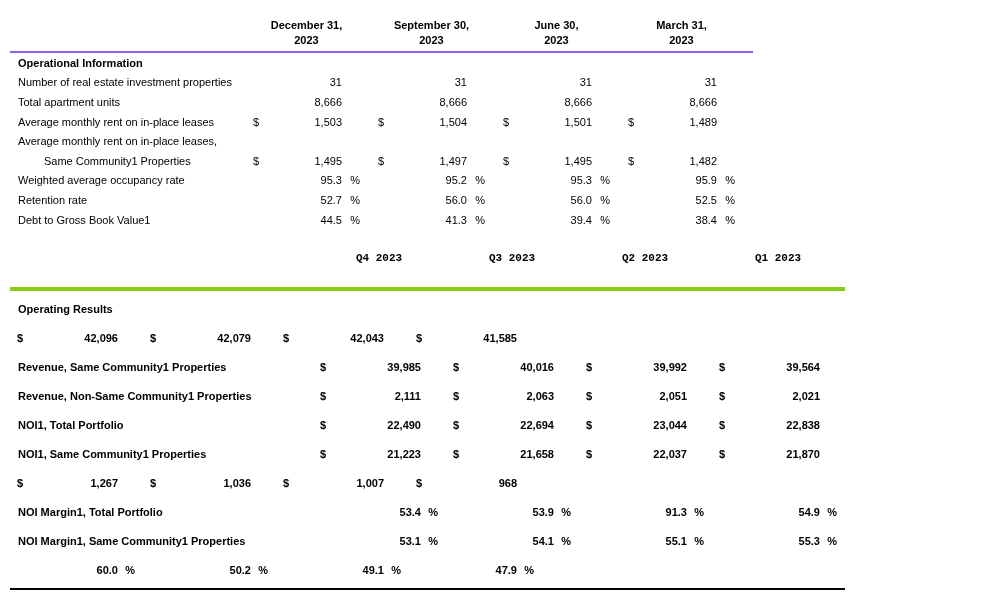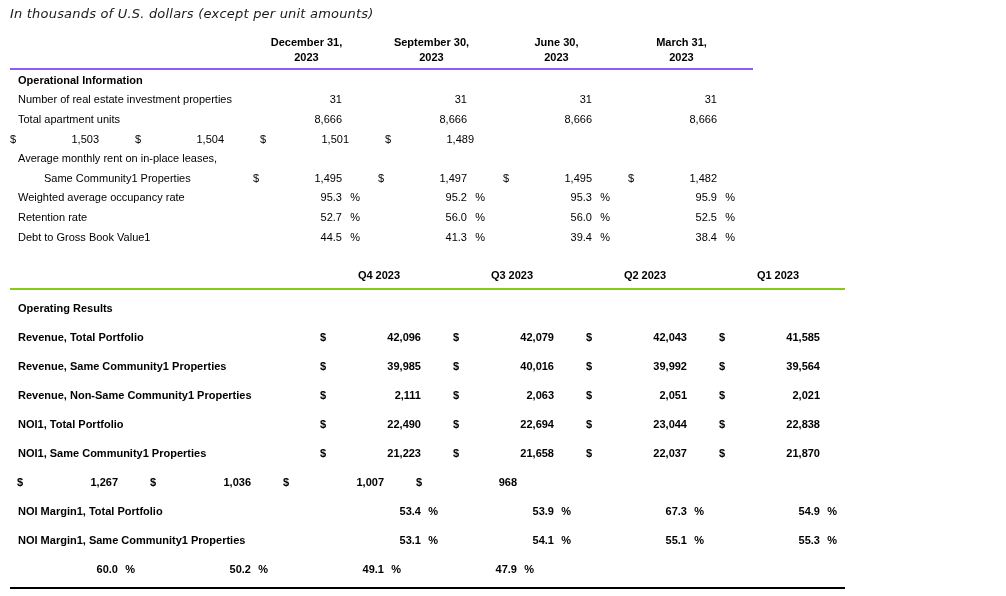"In thousands of U.S. dollars" div.doc-title { html: <div>In thousands of U.S. dollars (except per unit amounts)</div> -> none }
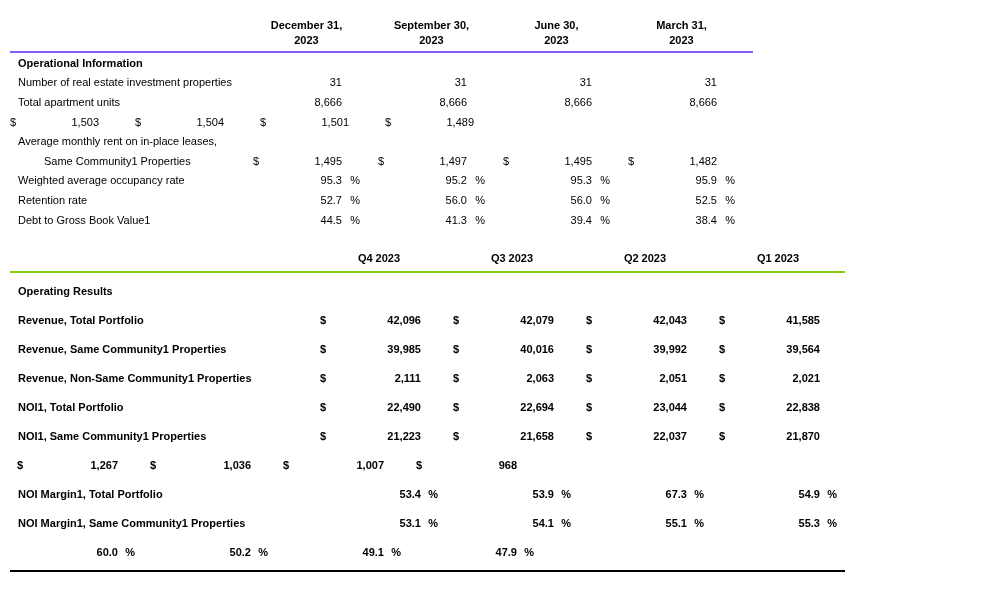"Average monthly rent on in-place leases" div.label { html: none -> <div>Average monthly rent on in-place leases</div> }
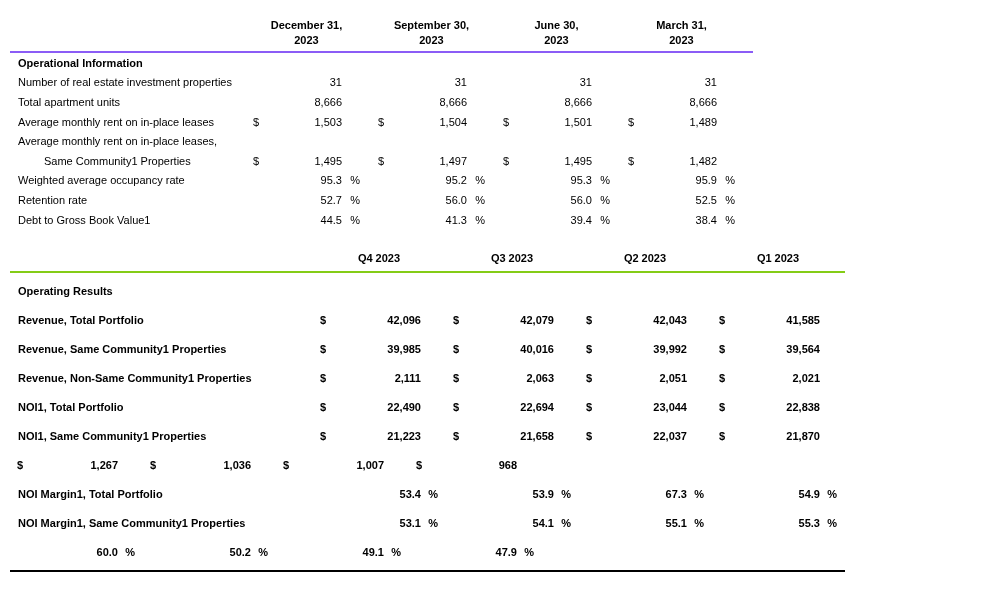"Q4 2023" .t2 .hdr-row { border-bottom: 2px solid #84cc16 -> 4px solid #84cc16; font-family: none -> Liberation Mono, monospace; padding-bottom: 5px -> 21px }
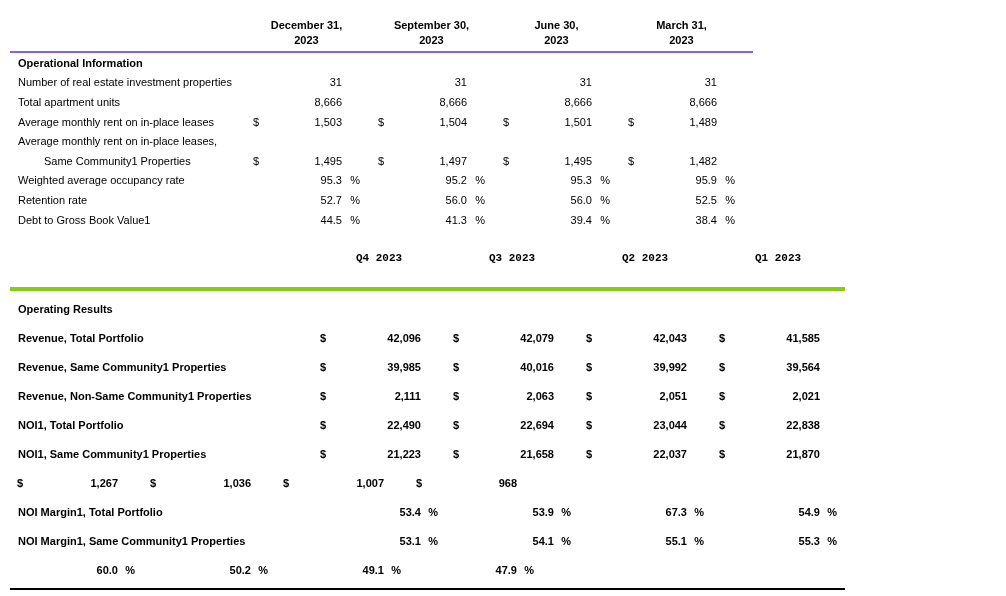"Revenue, Total Portfolio" div.label { html: <div>Revenue, Total Portfolio</div> -> none }
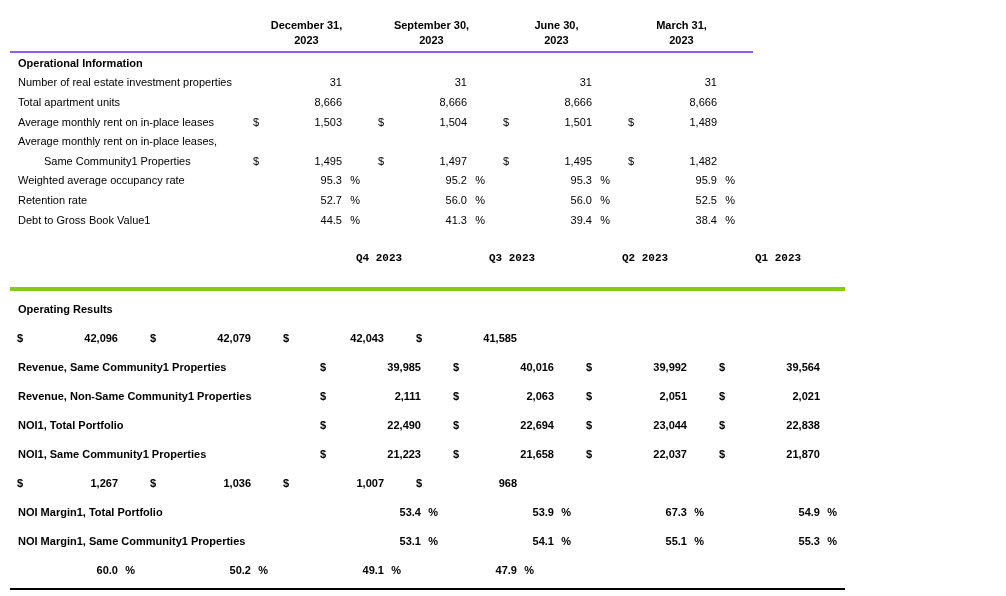"67.3" span.num { text: 67.3 -> 91.3 }
